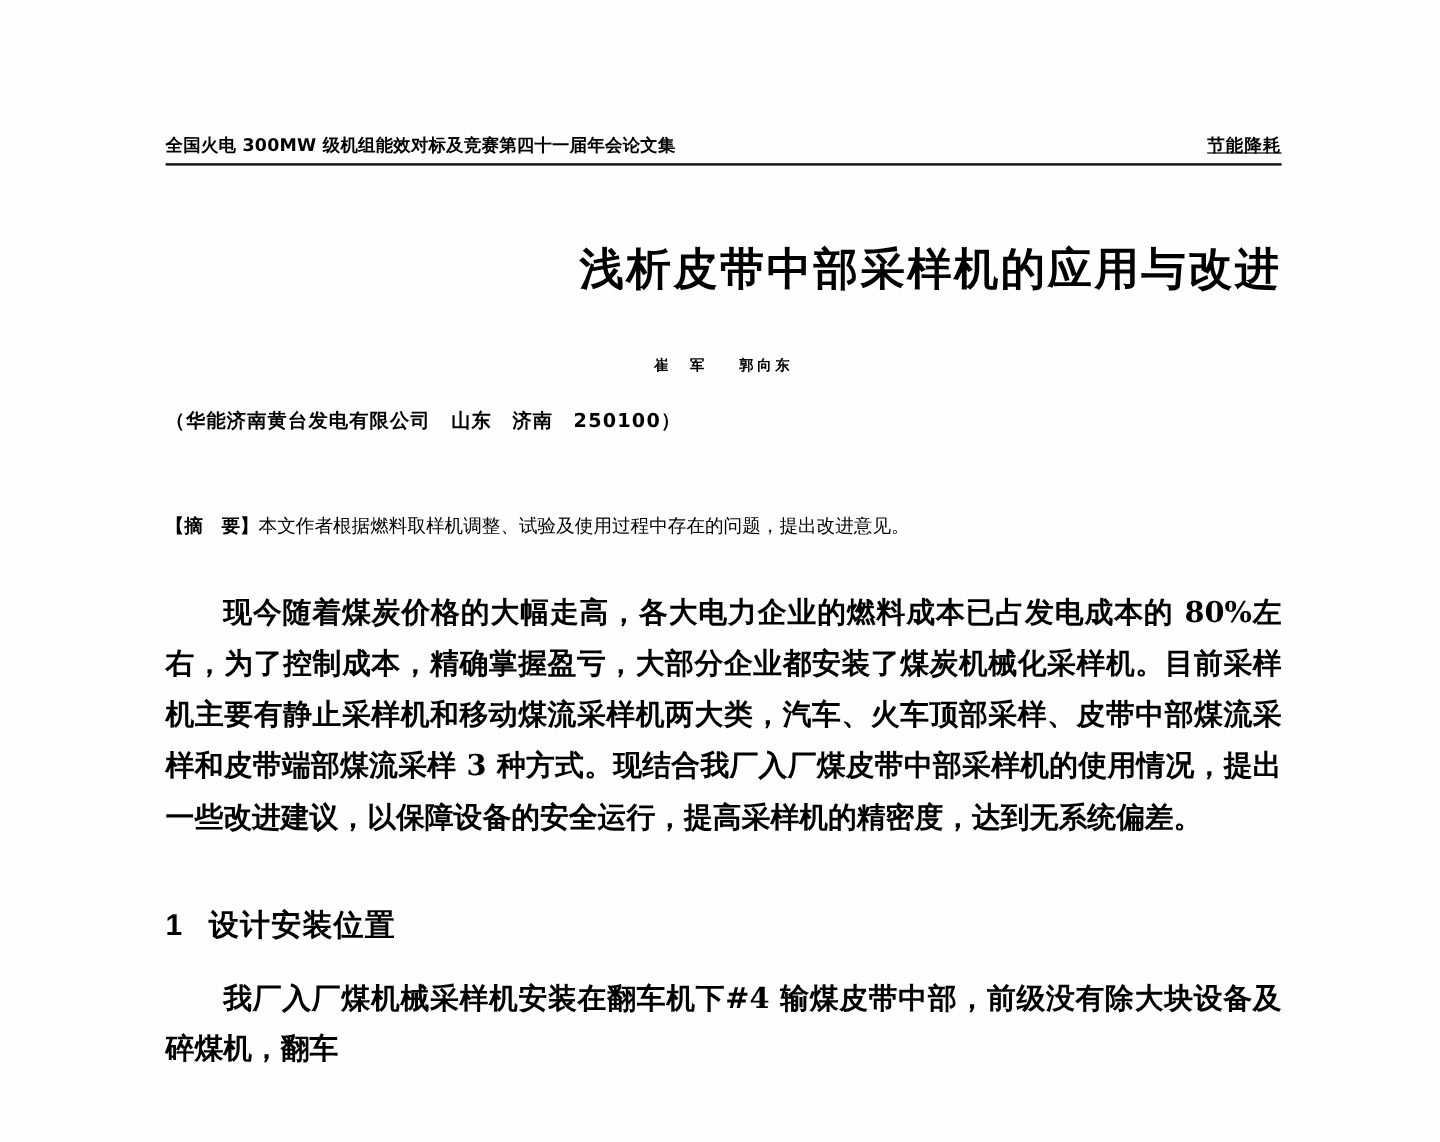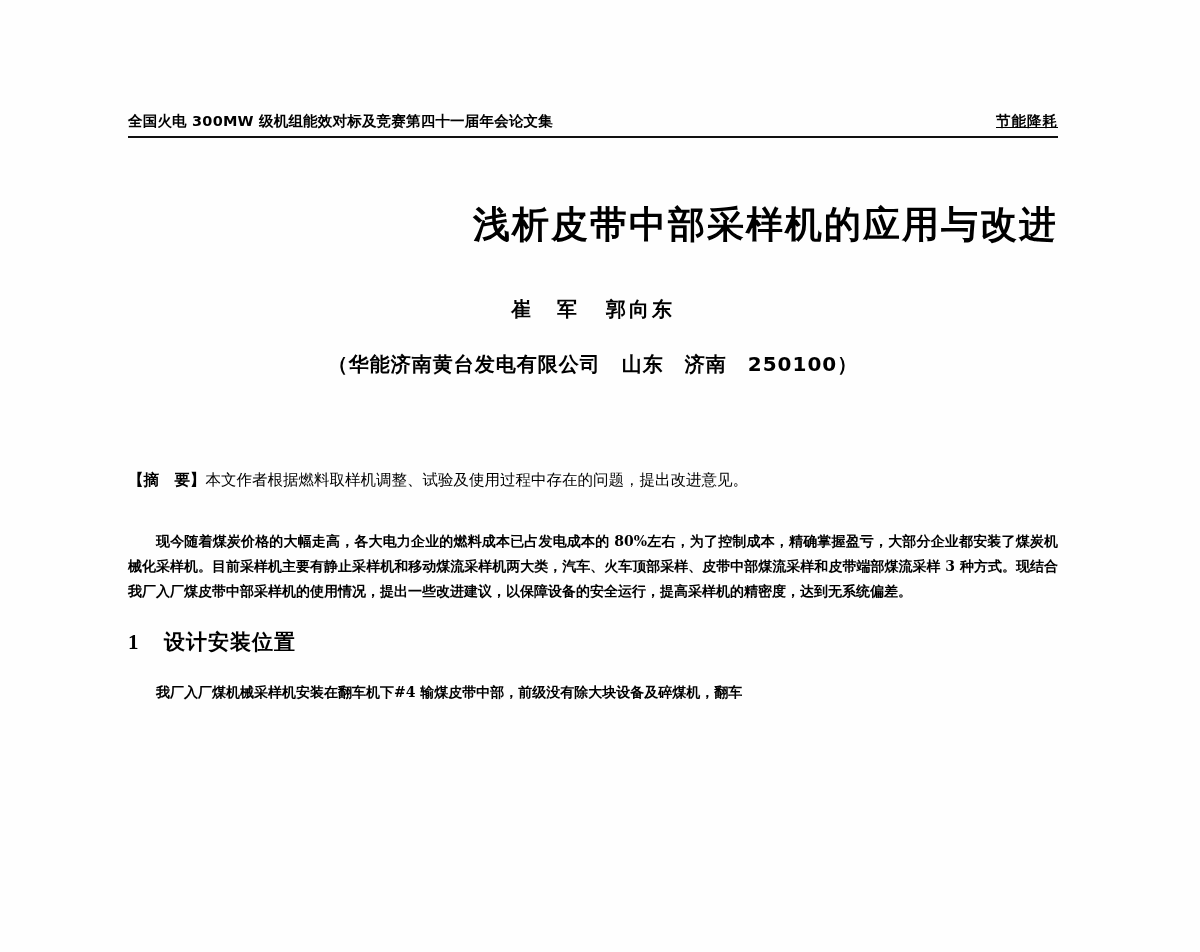"全国火电 300MW 级机组能效对标及竞赛第四十一届年会论文集" .content { left: 128px -> 138px }
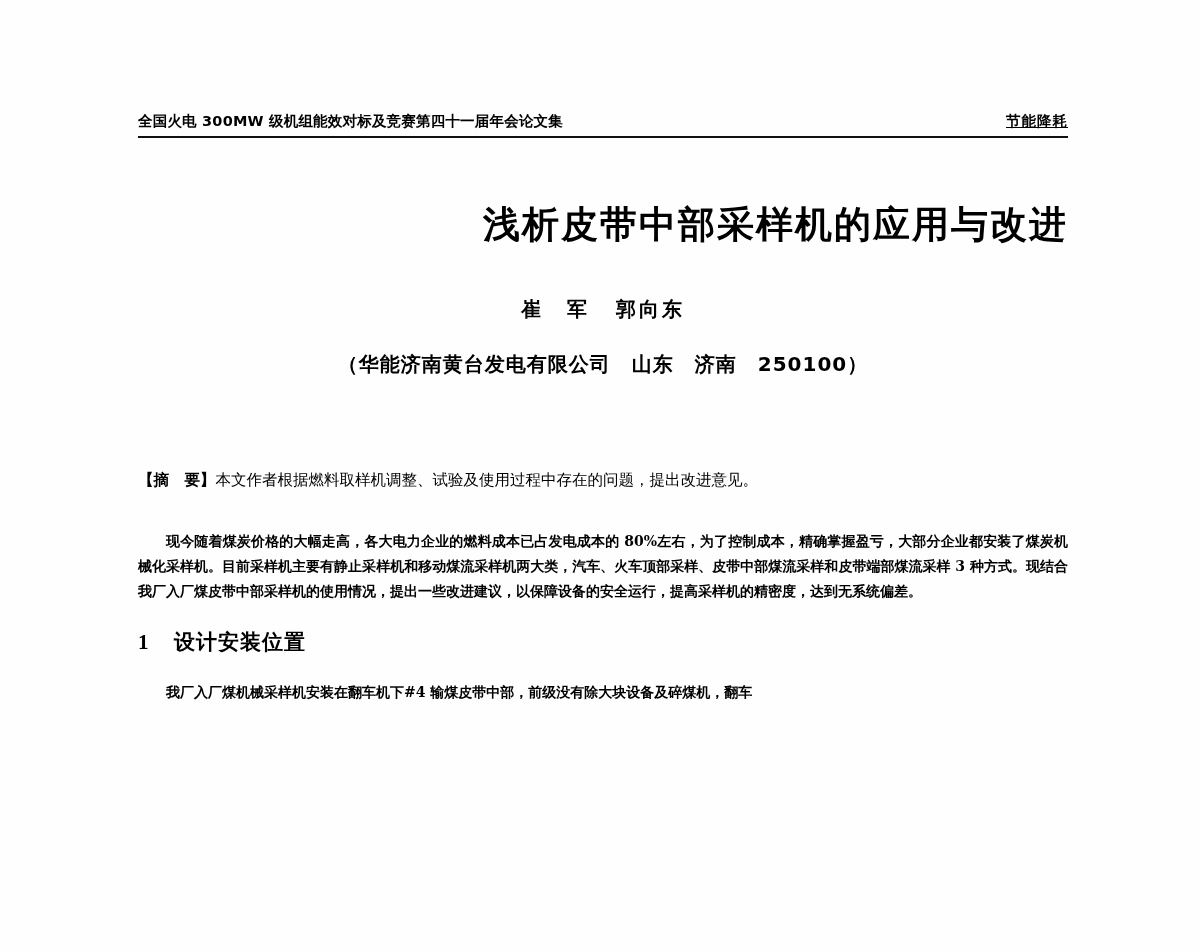"崔 军 郭向东" .authors { font-size: 20px -> 12px }
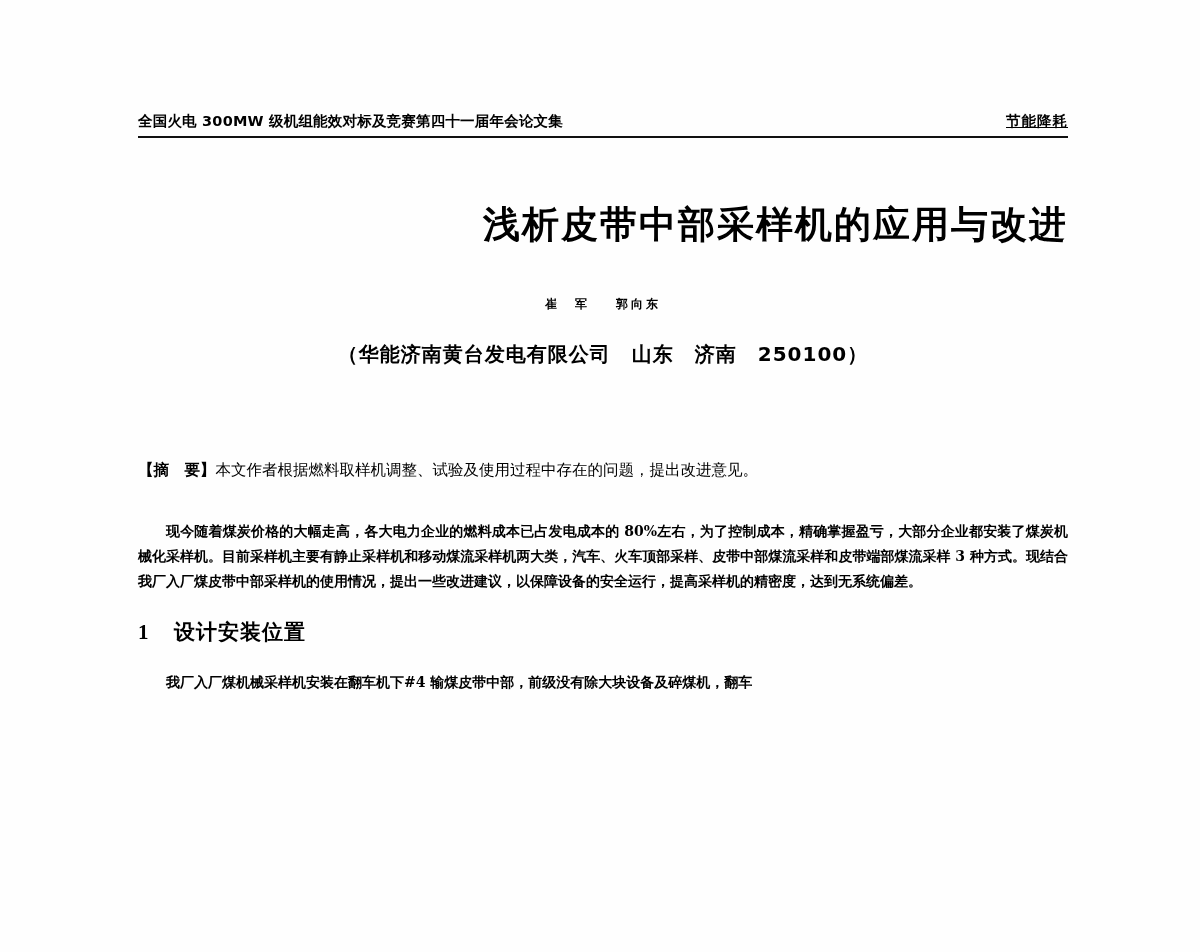"（华能济南黄台发电有限公司 山东 济南 250100）" .affiliation { font-size: 20px -> 16px; text-align: center -> left }
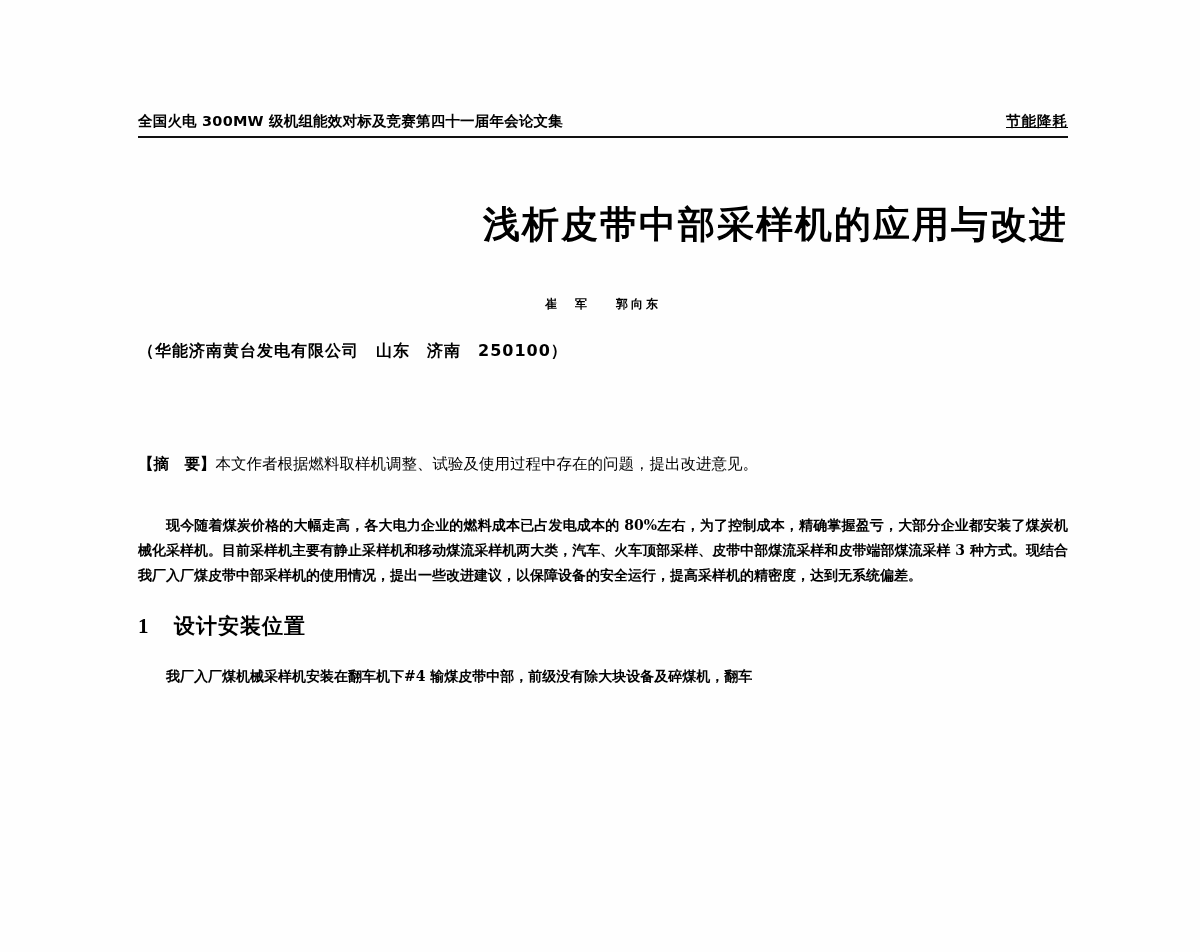"【摘 要】本文作者根据燃料取样机调整、试验及使用过程中存在的问题，提出改进意见。" .abstract-block { font-family: Liberation Serif, serif -> Liberation Mono, monospace; margin-top: 86px -> 62px }
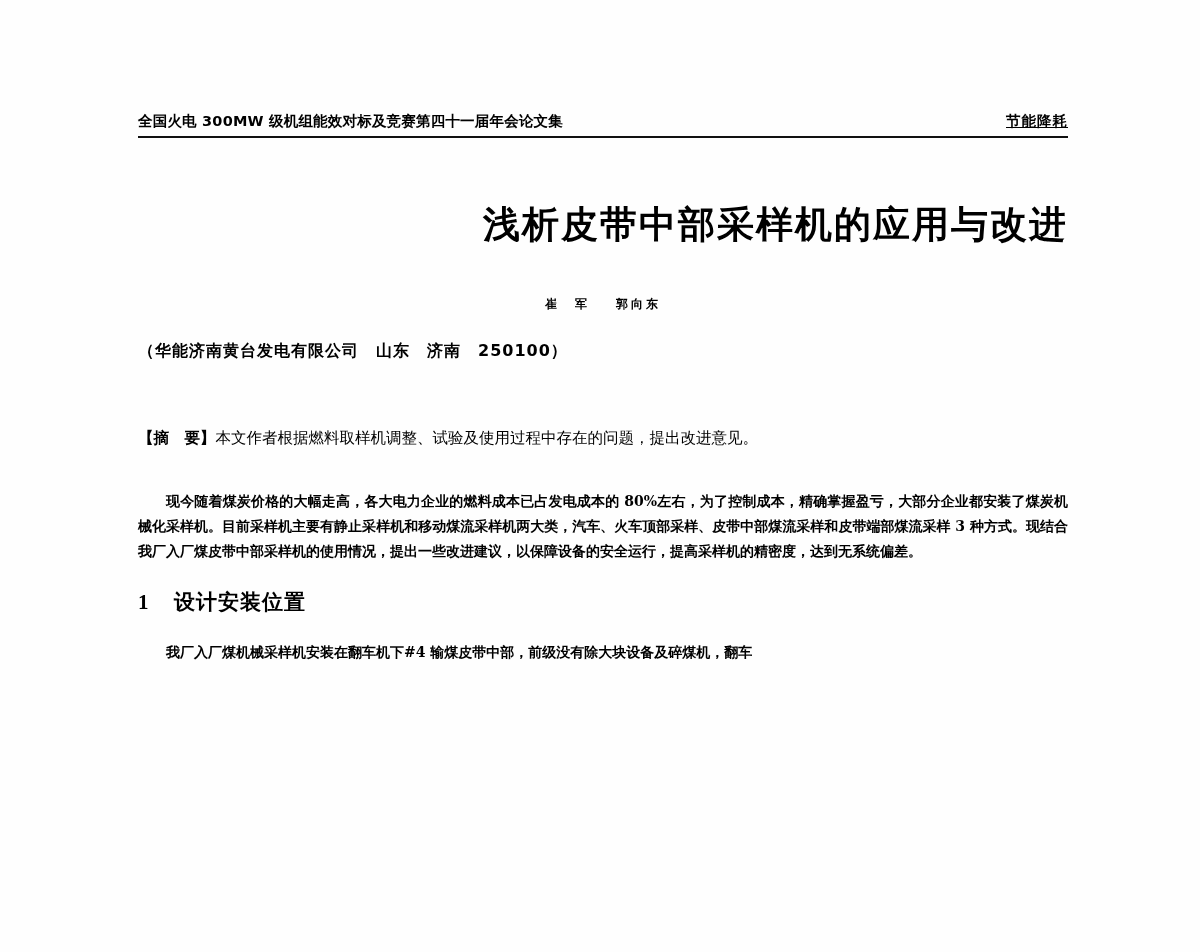"现今随着煤炭价格的大幅走高，各大电力企业的燃料成本已占发电成本的" .body-para { font-size: 14px -> 24px }
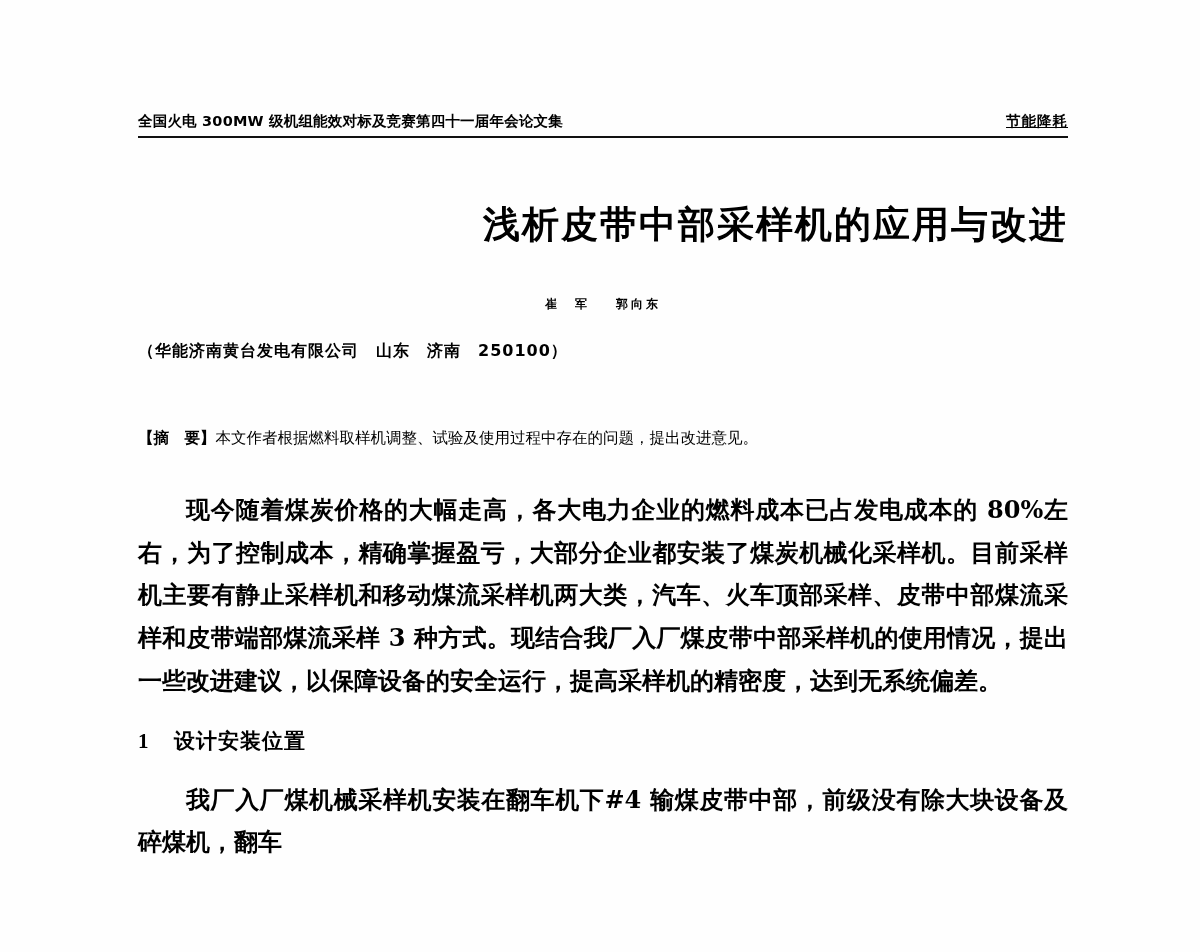"1 设计安装位置" .section-head { font-family: Liberation Serif, serif -> Liberation Sans, sans-serif; font-size: 21px -> 25px; margin-top: 24px -> 51px }
